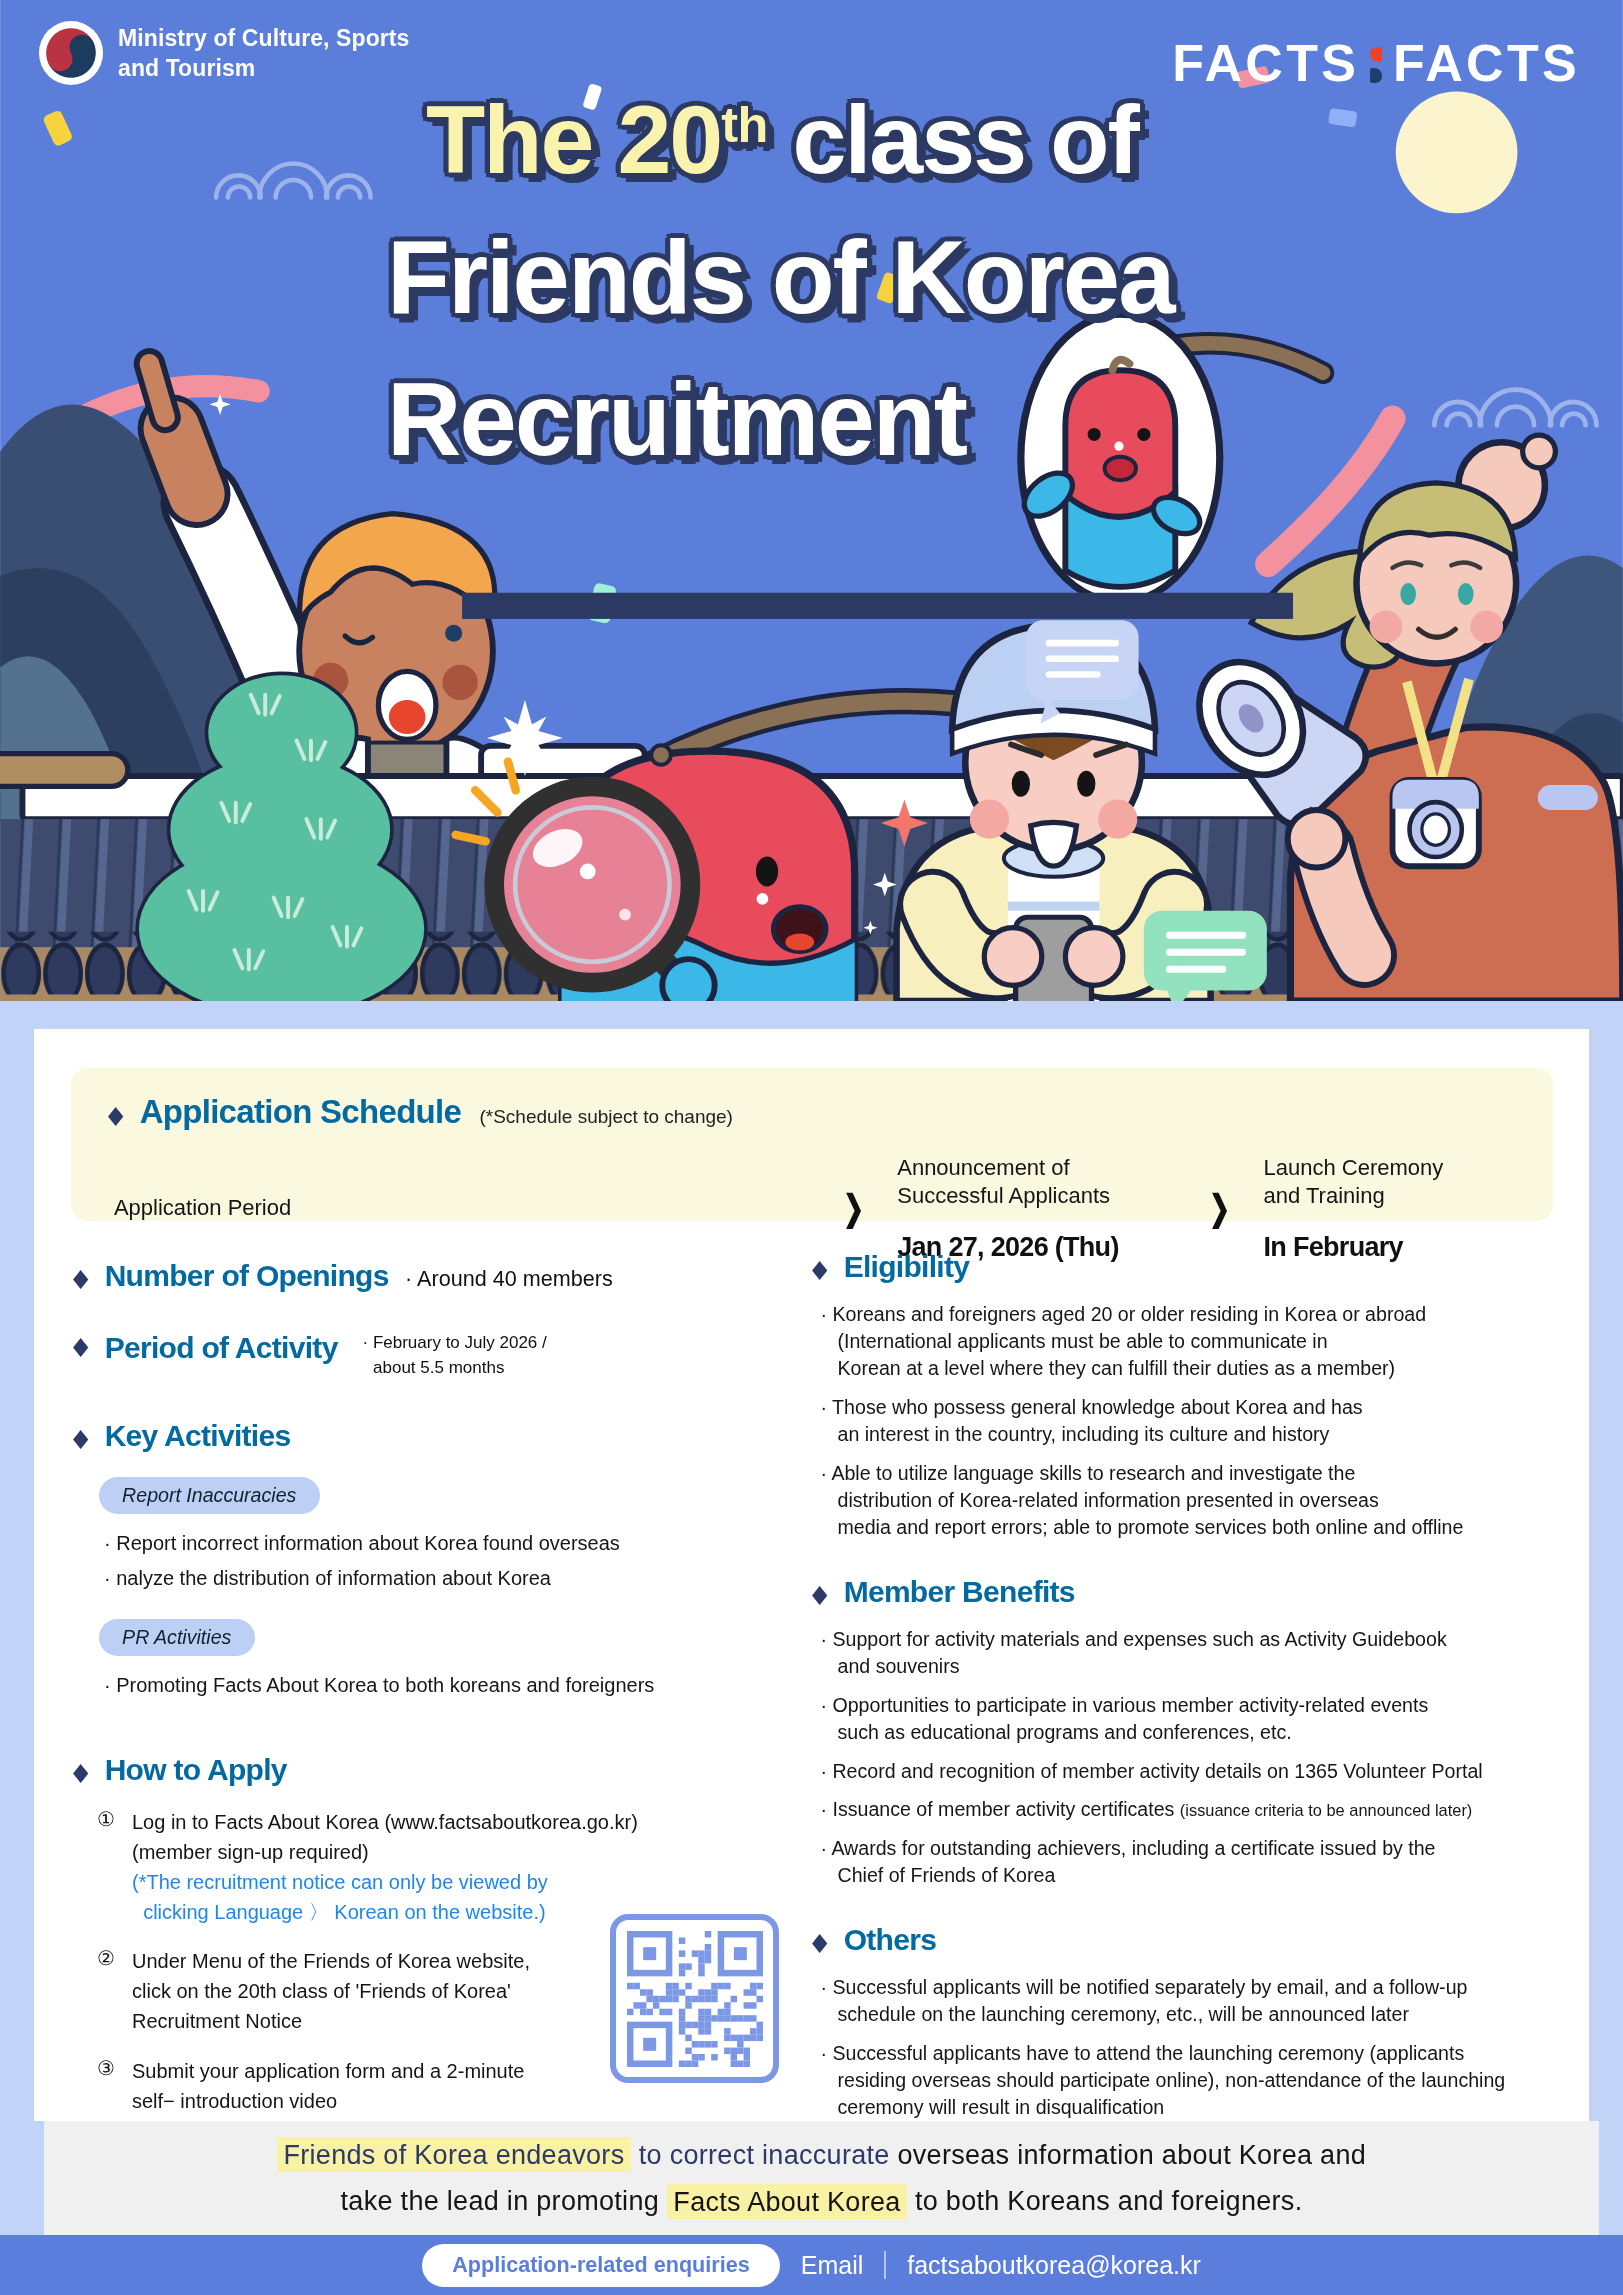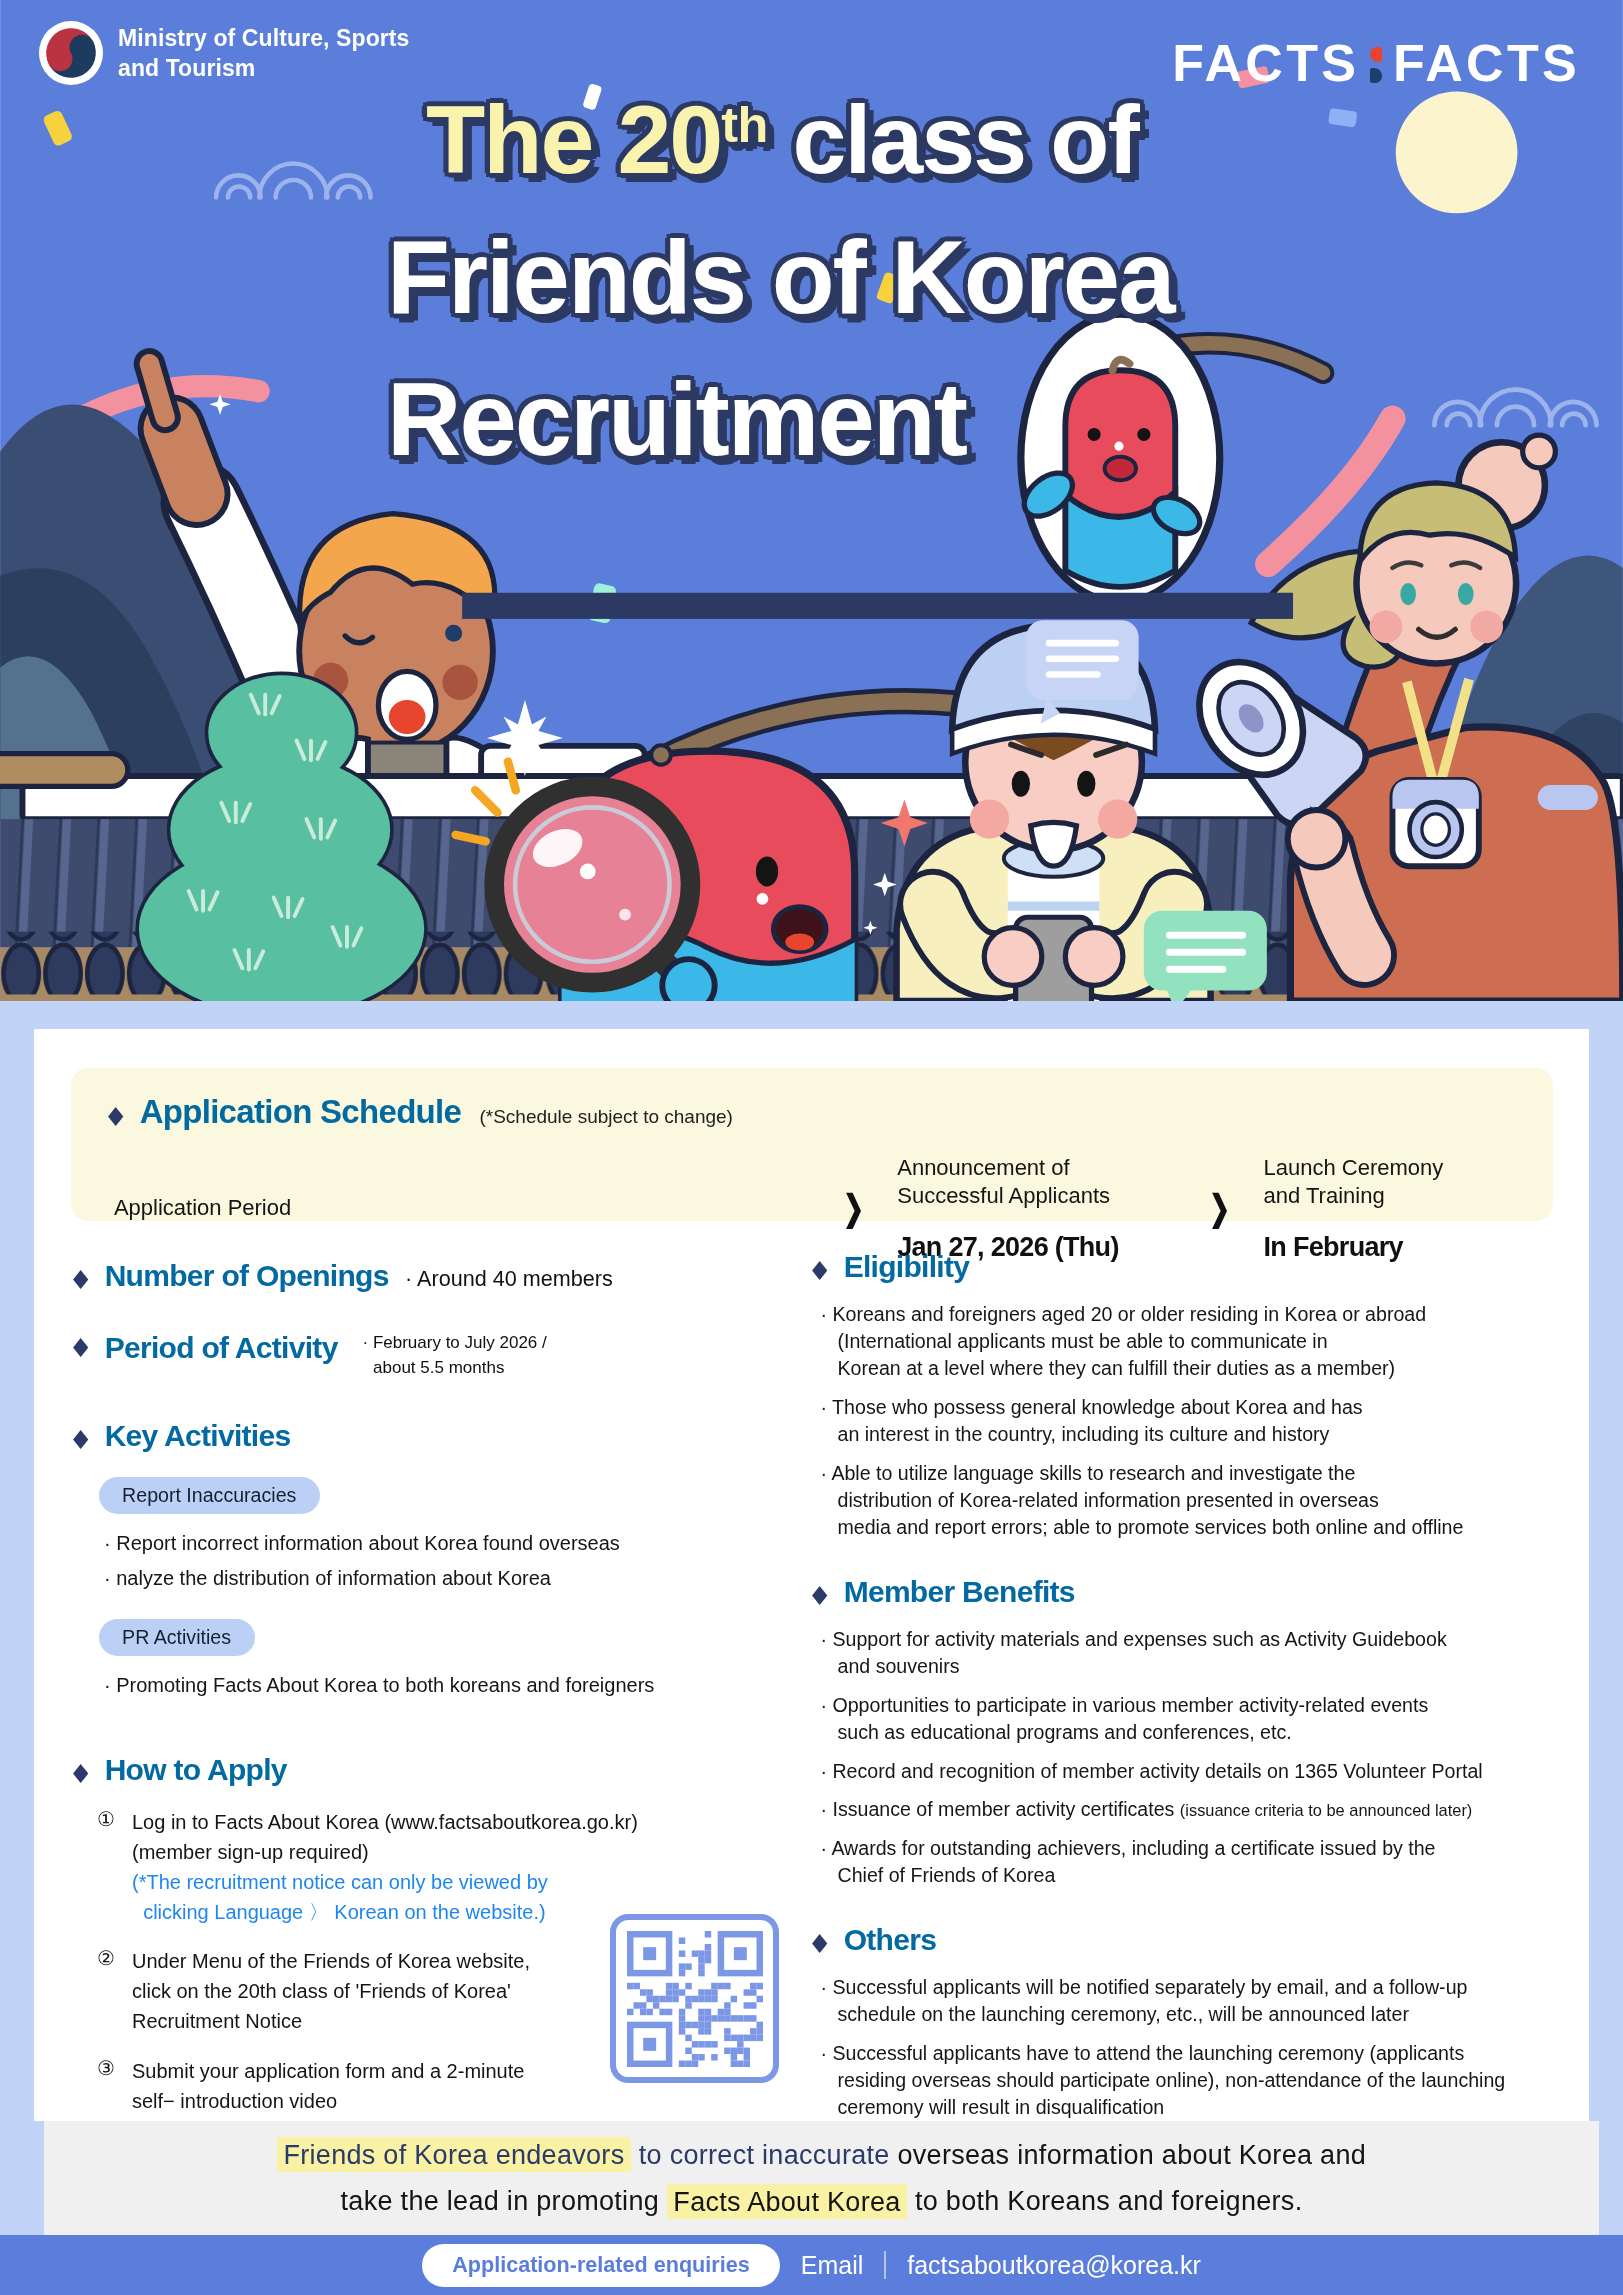"Report Inaccuracies" .pill { font-style: none -> italic }
